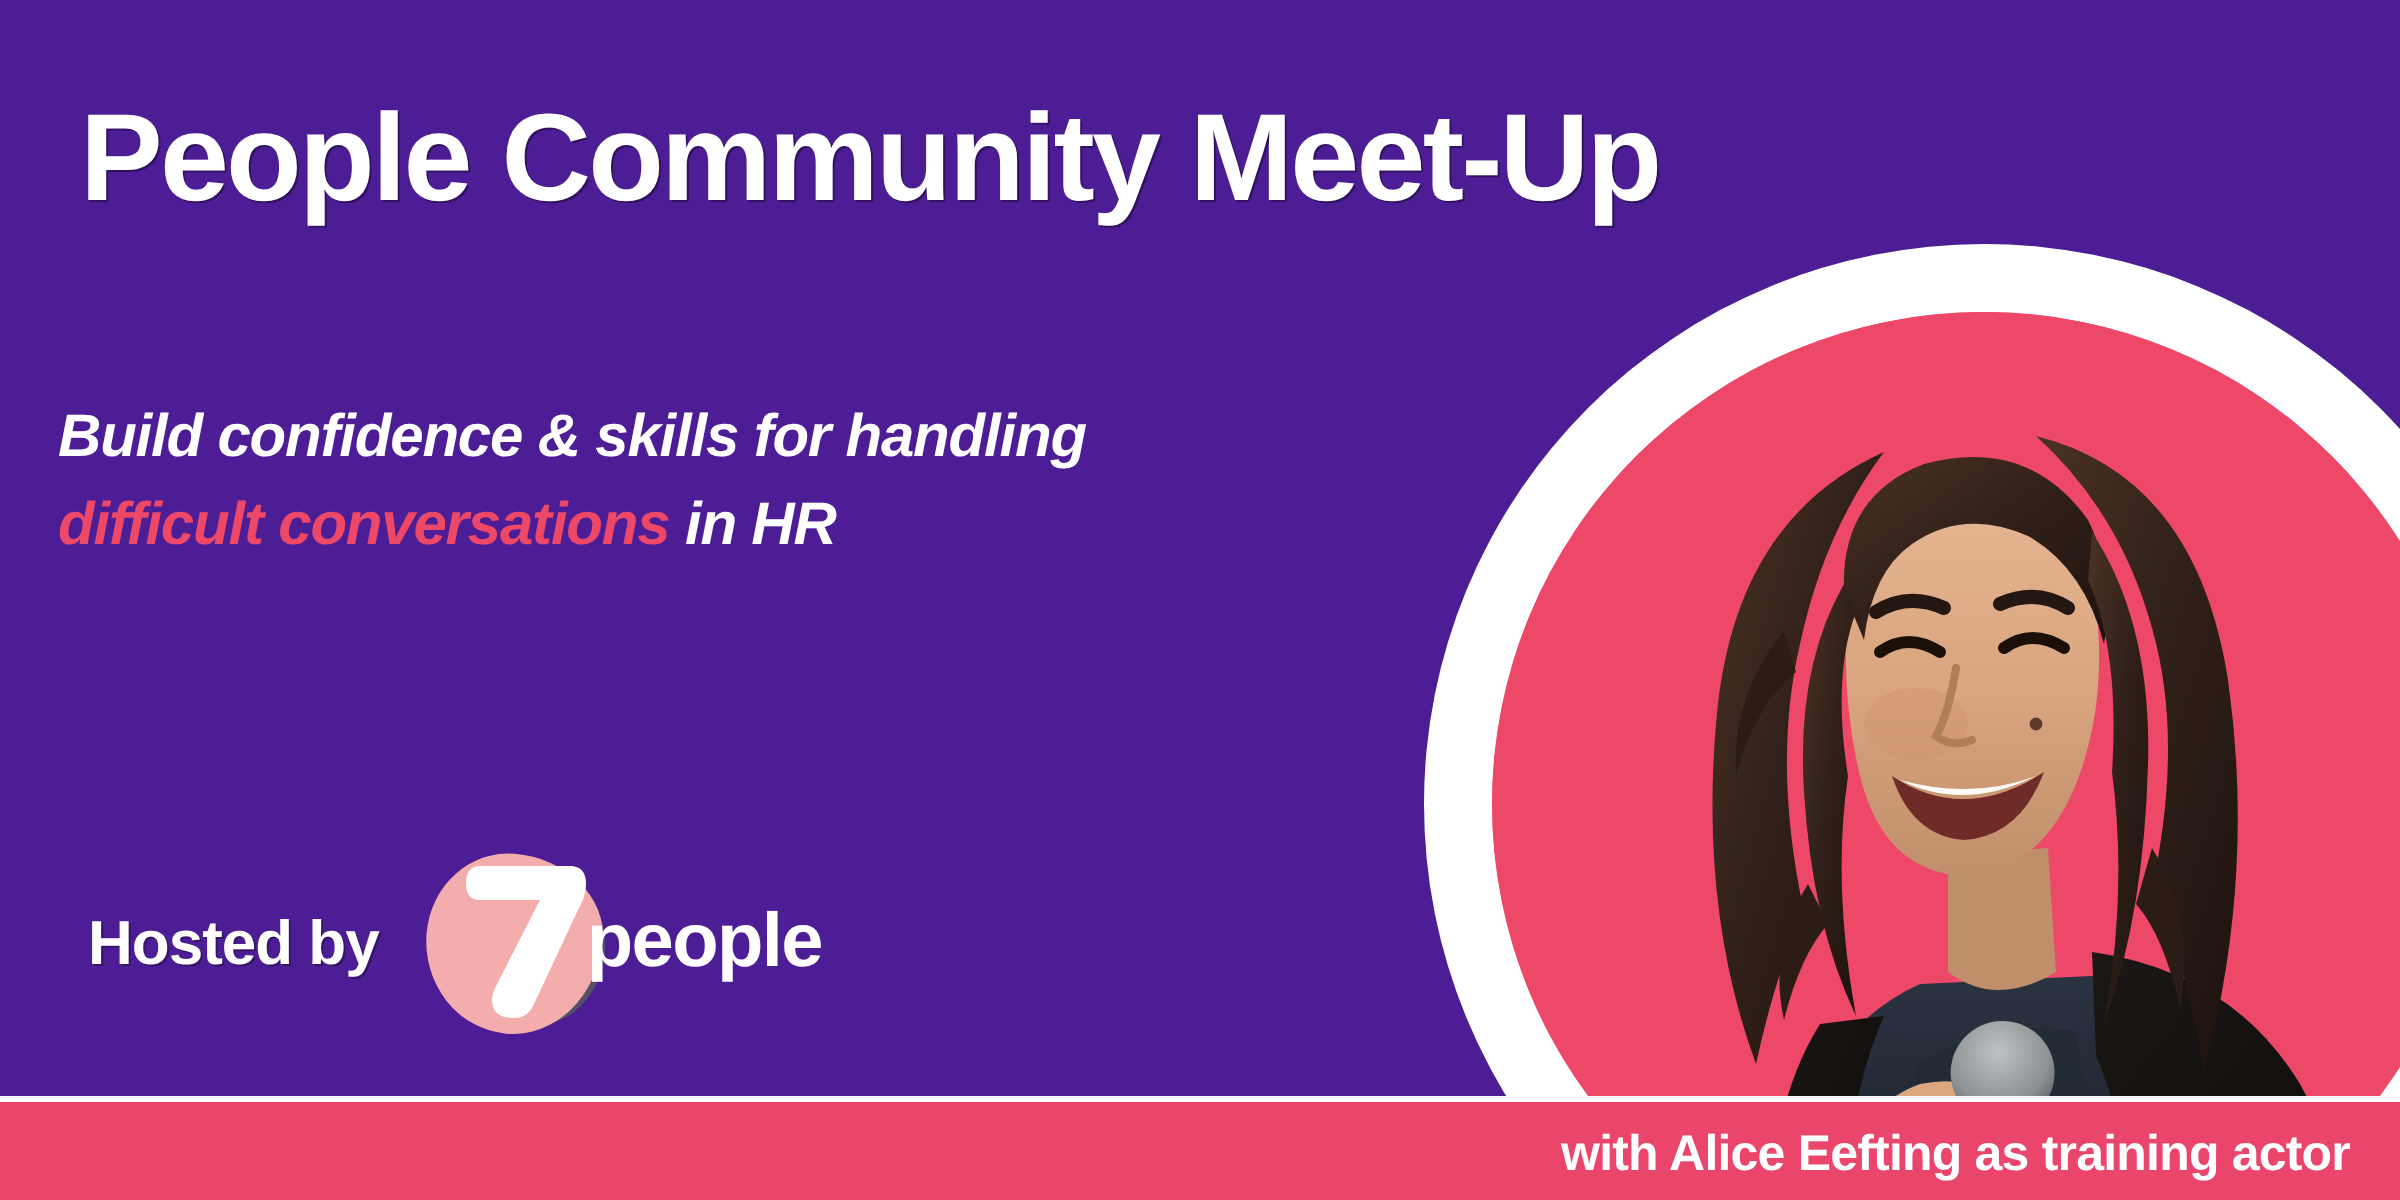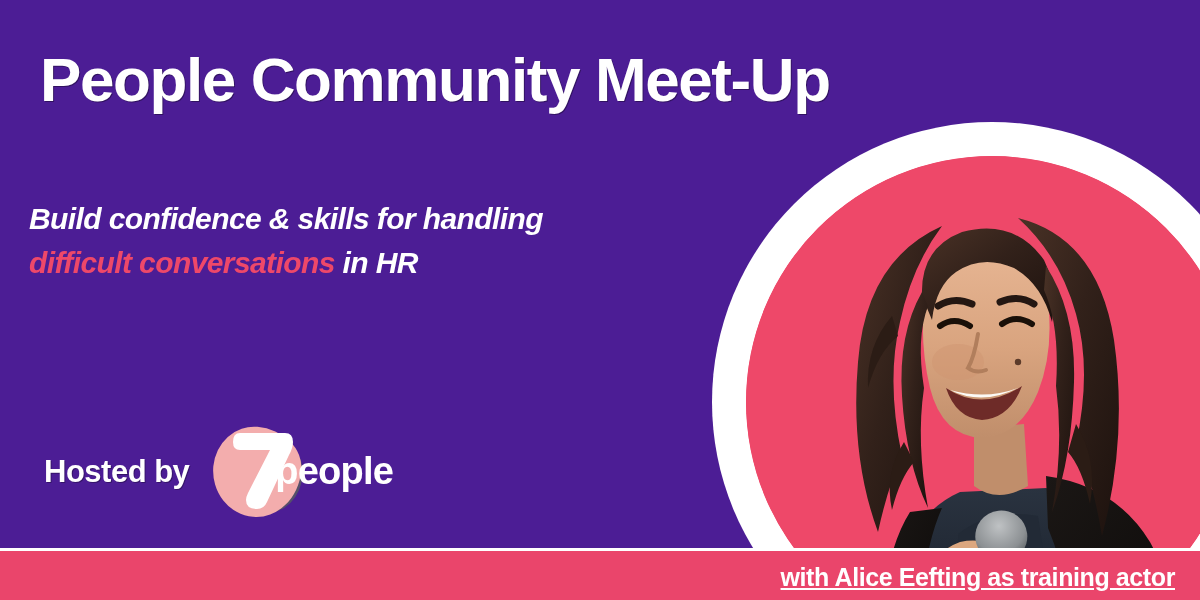"people" .logo-word { left: 64px -> 82px }
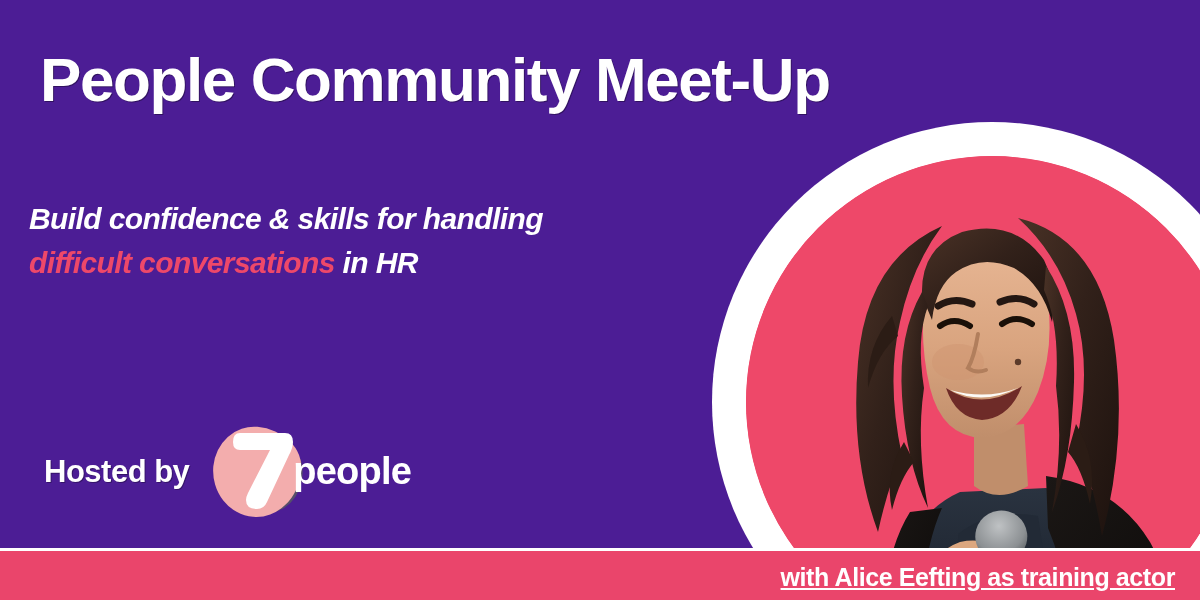"with Alice Eefting as training" .banner-text { text-decoration: underline -> none }
